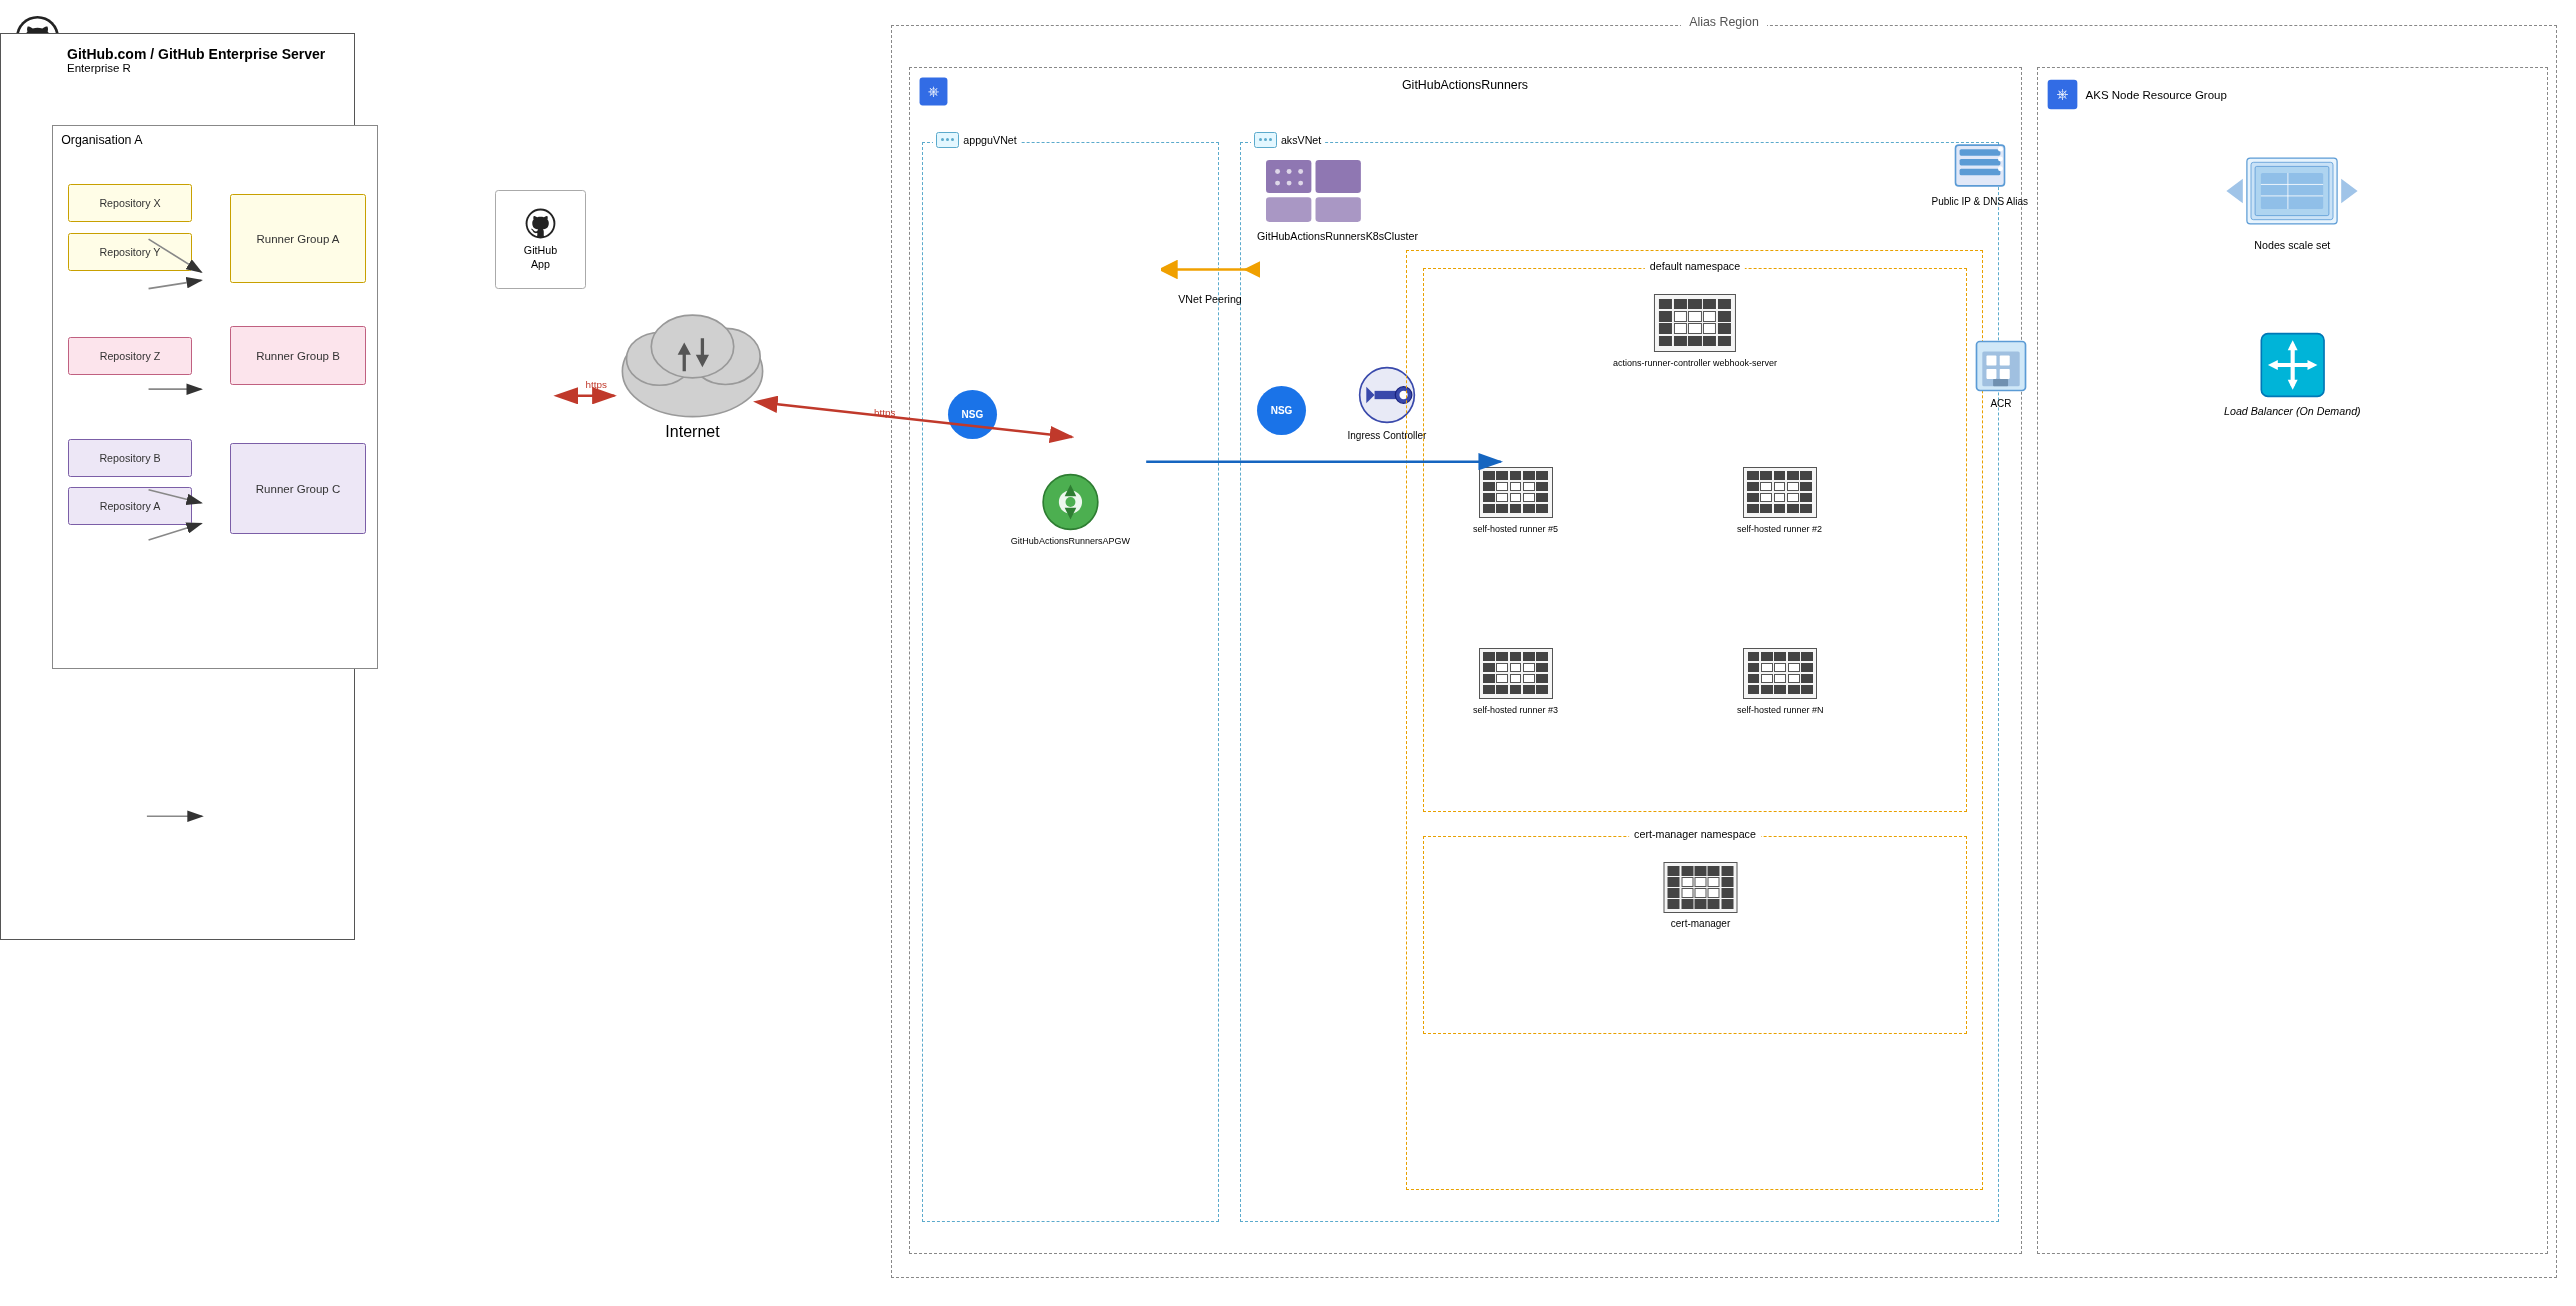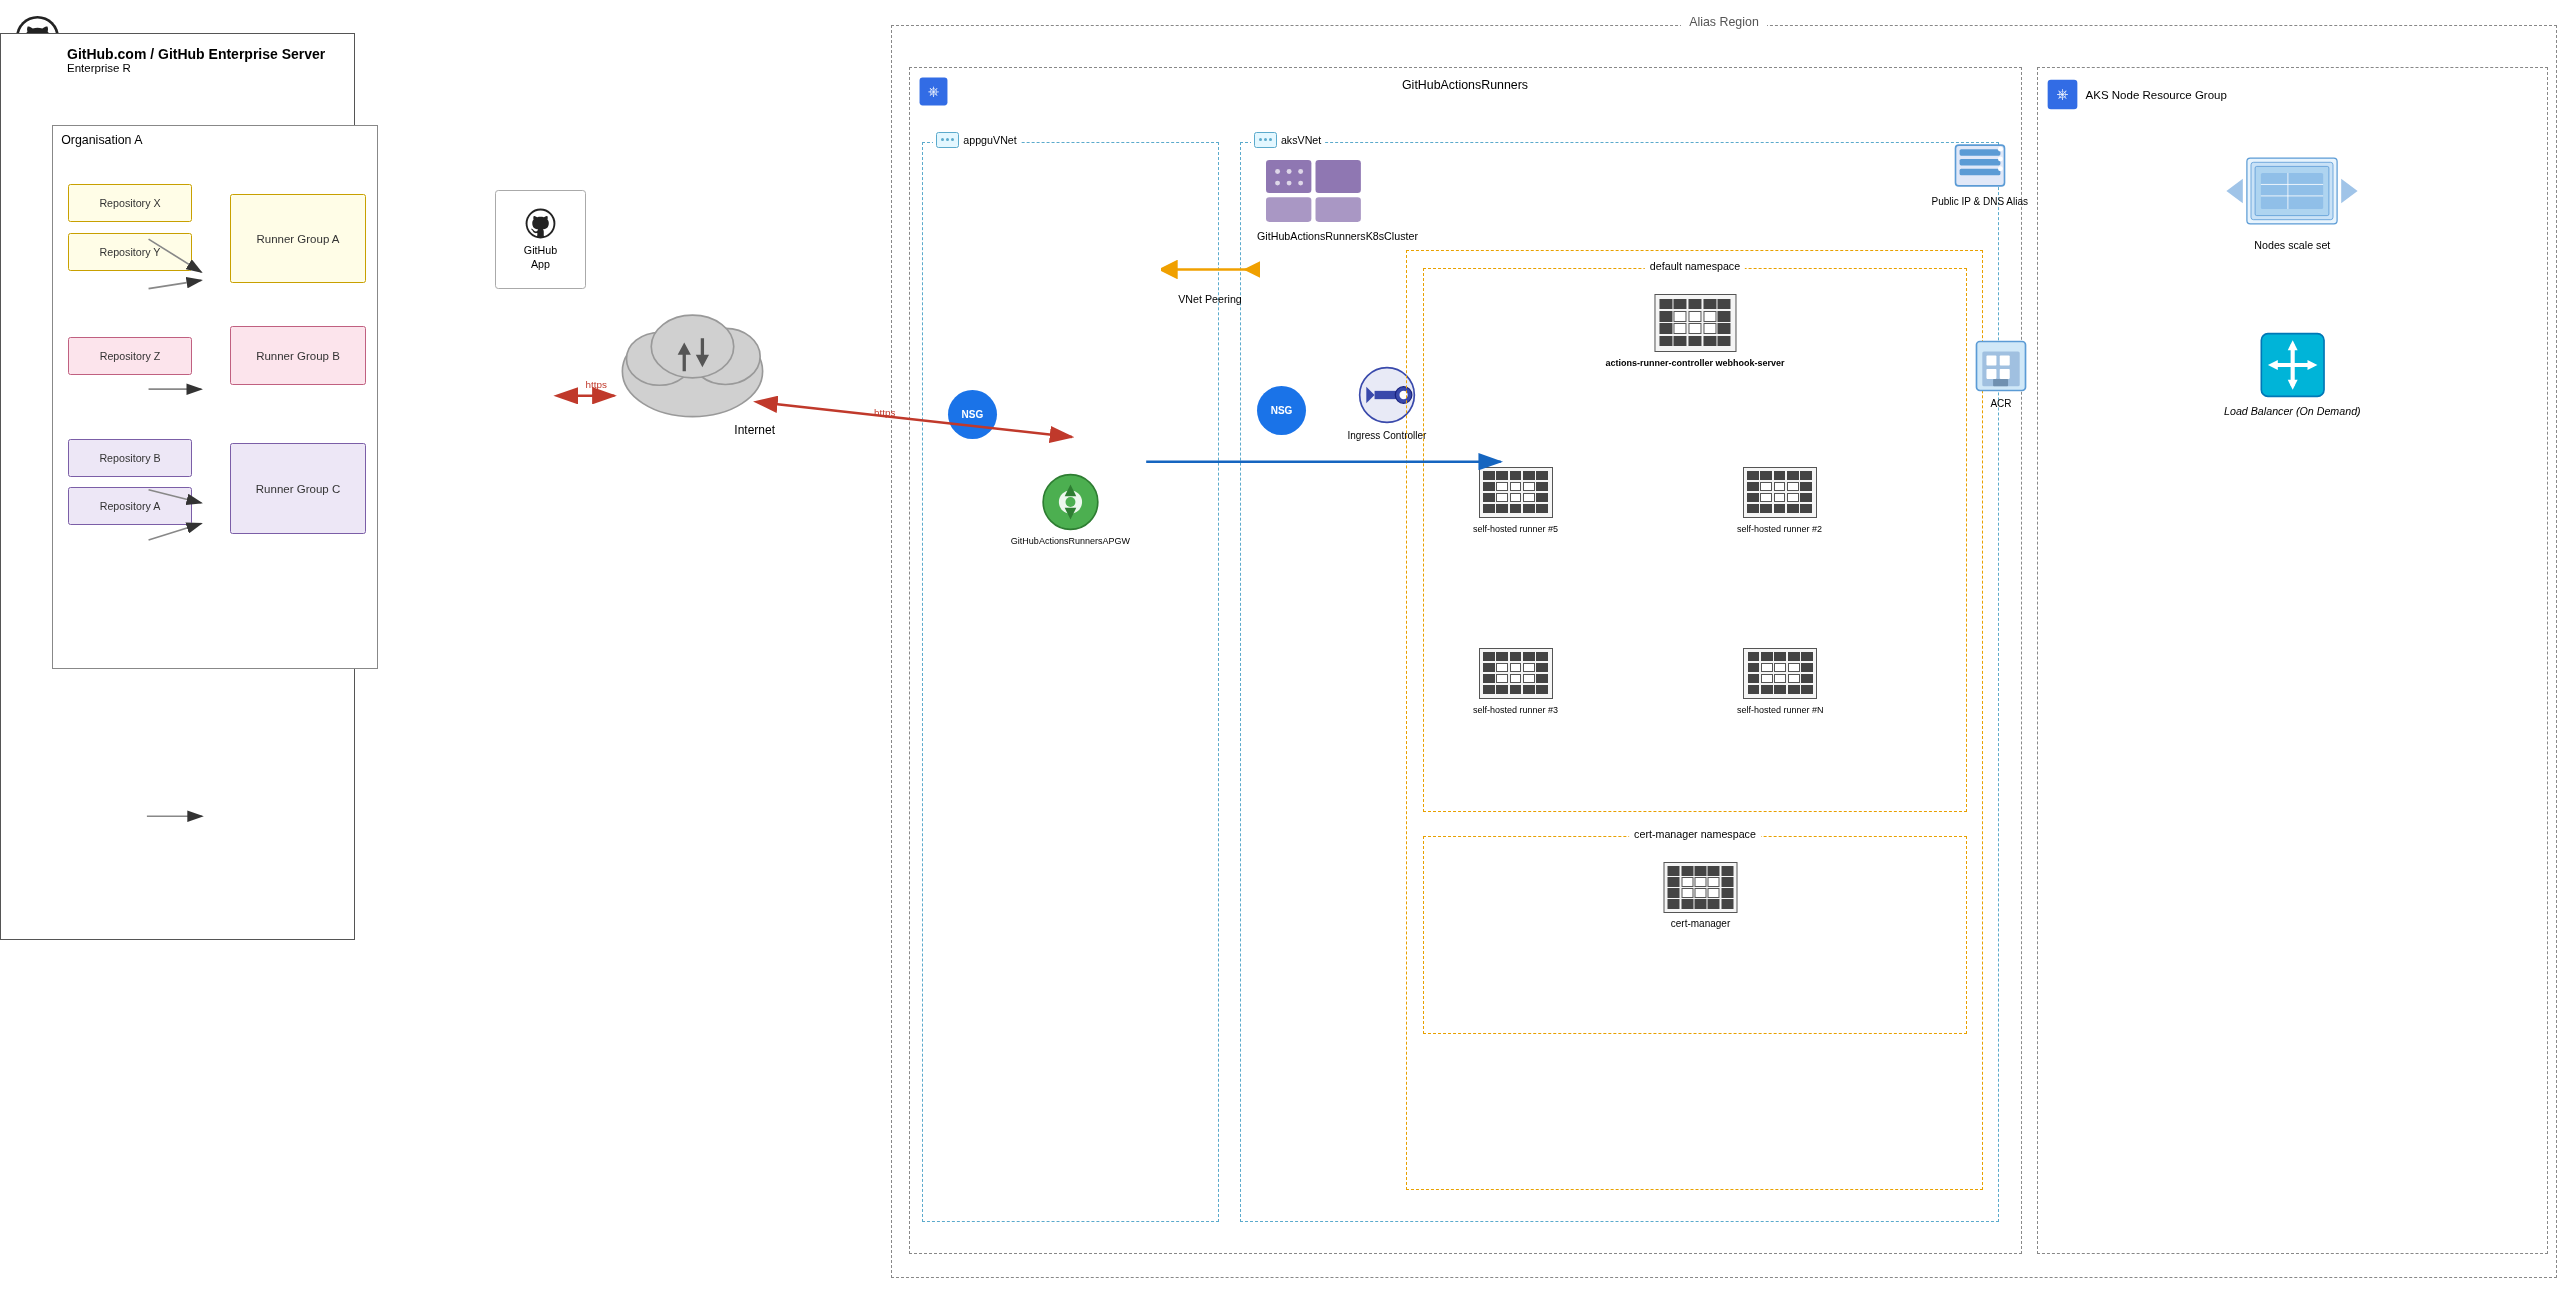"actions-runner-controller webhook-server" div { font-weight: bold -> none }
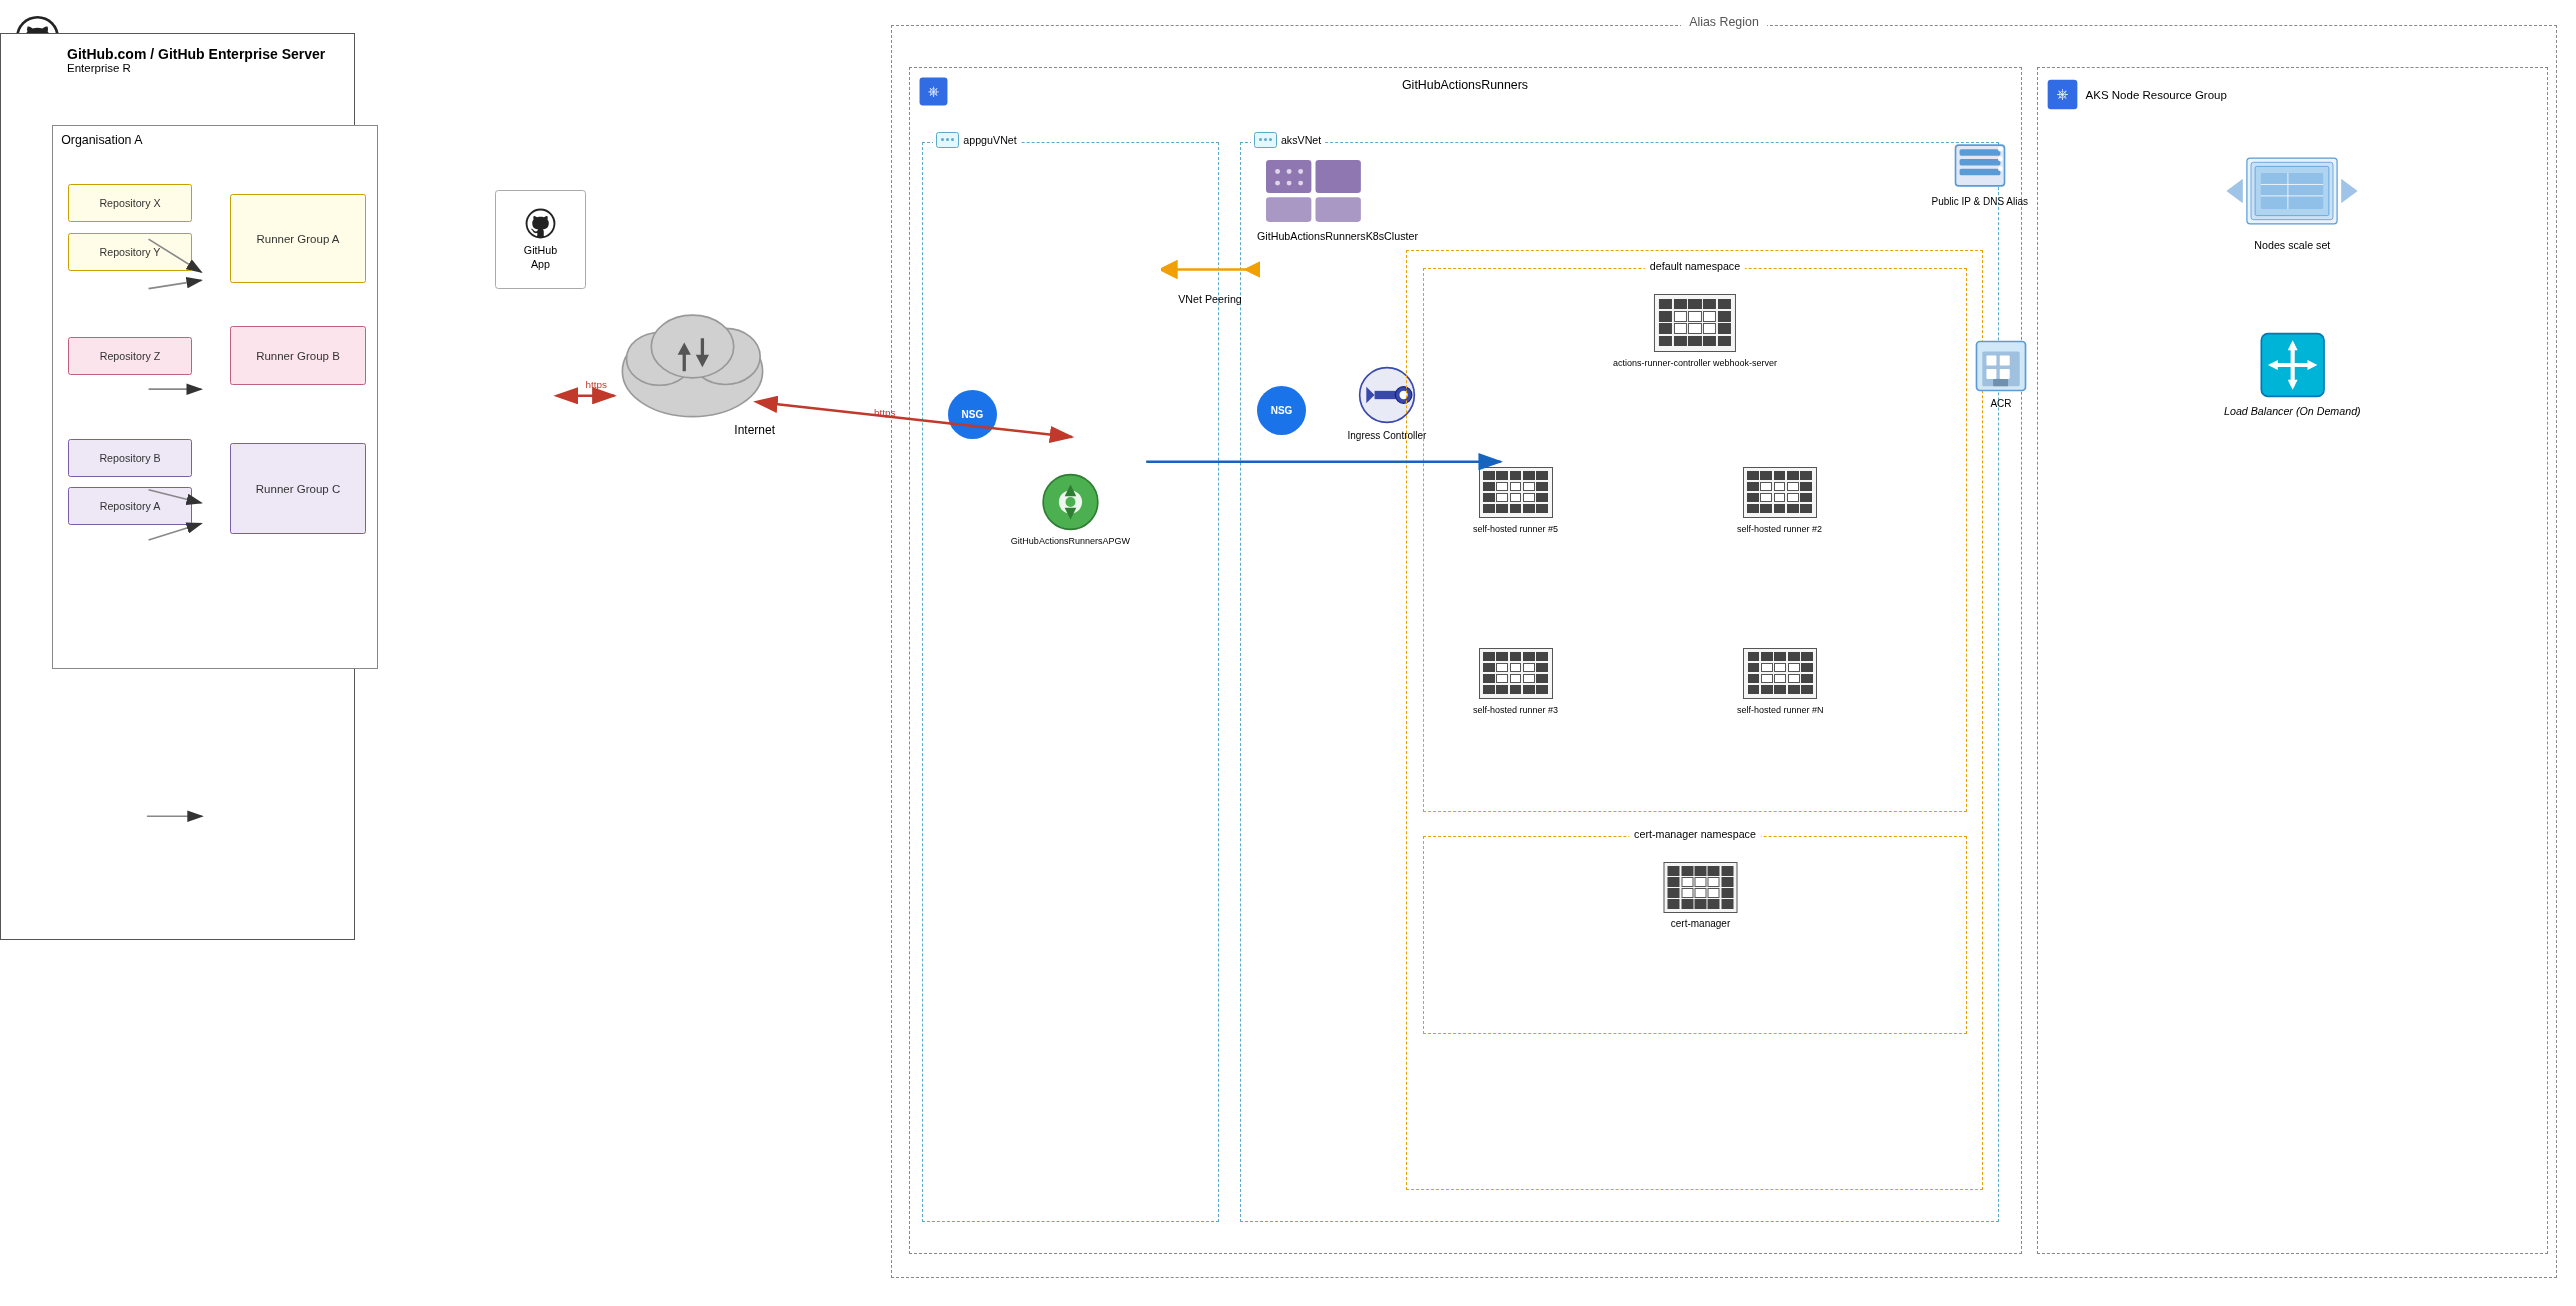"Internet" div { font-size: 12px -> 16px; text-align: right -> center }
